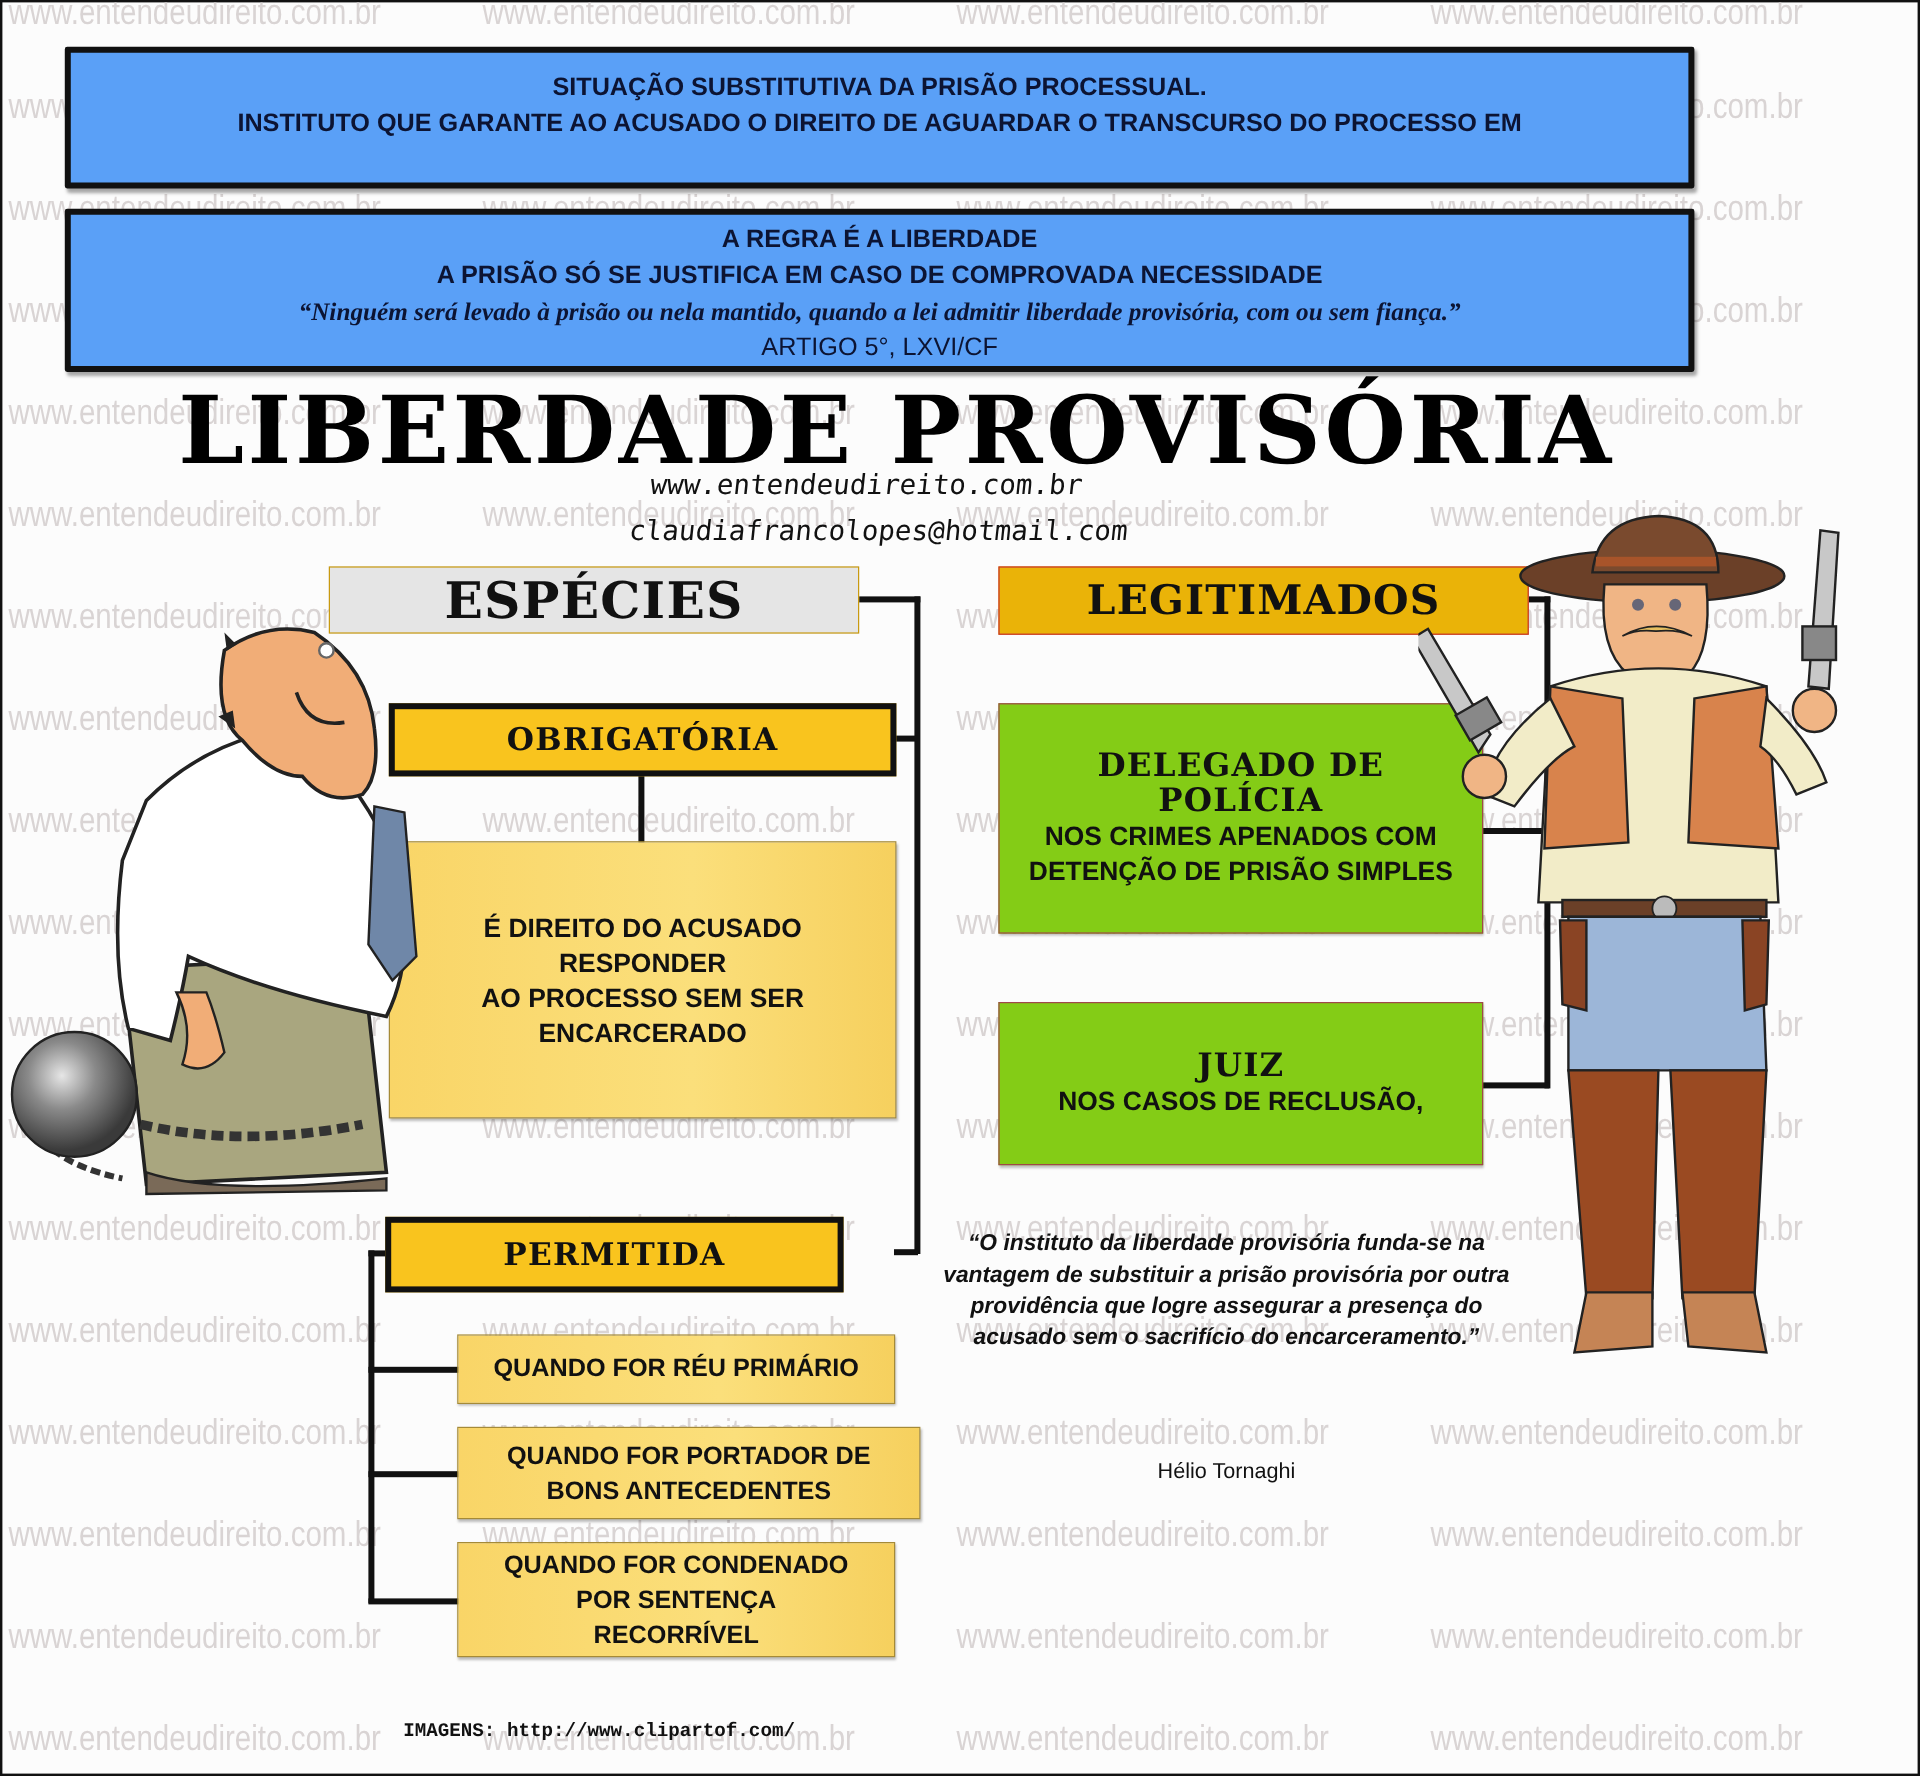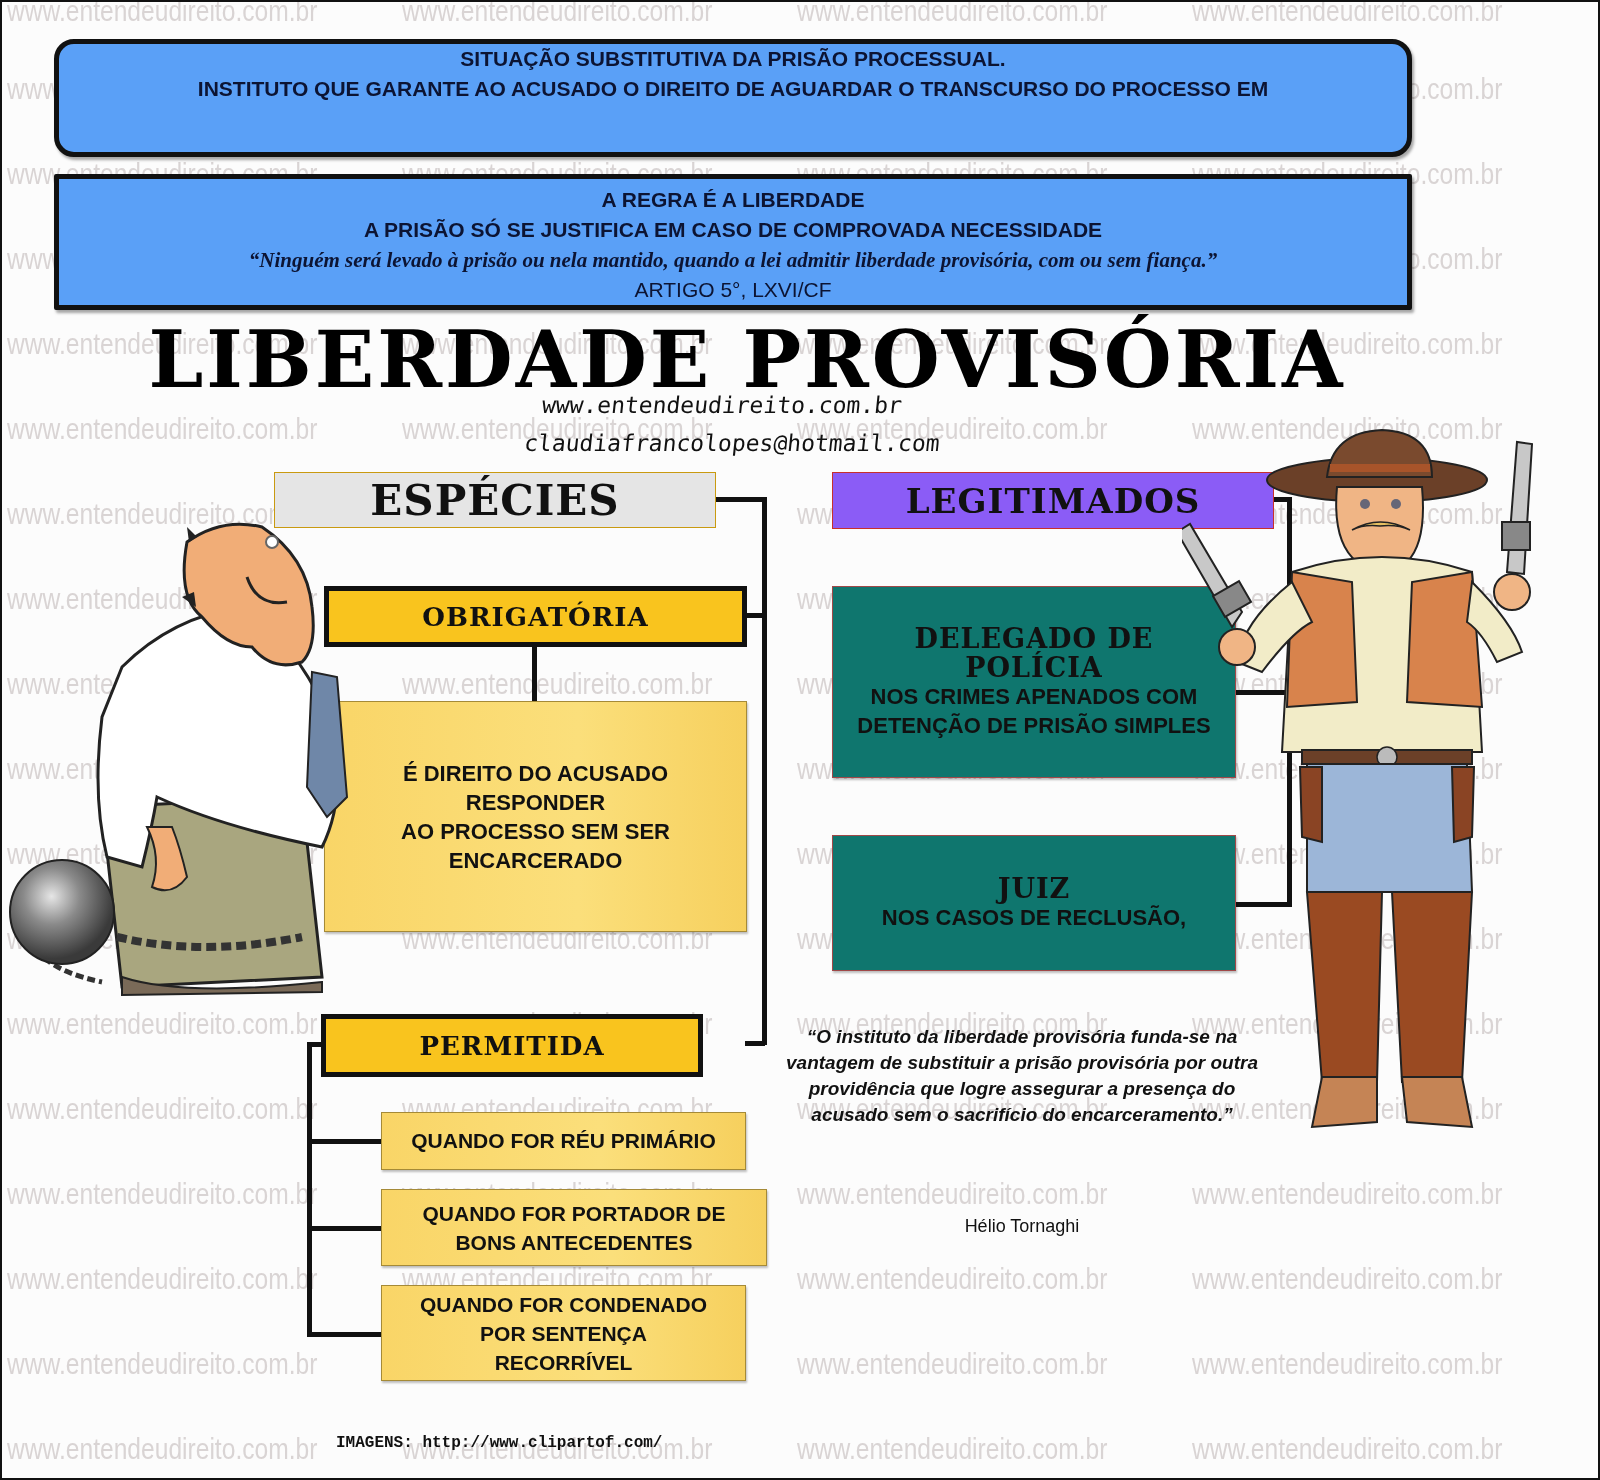"SITUAÇÃO SUBSTITUTIVA DA PRISÃO" div.box { border-radius: 20px -> none; padding-top: none -> 14px }
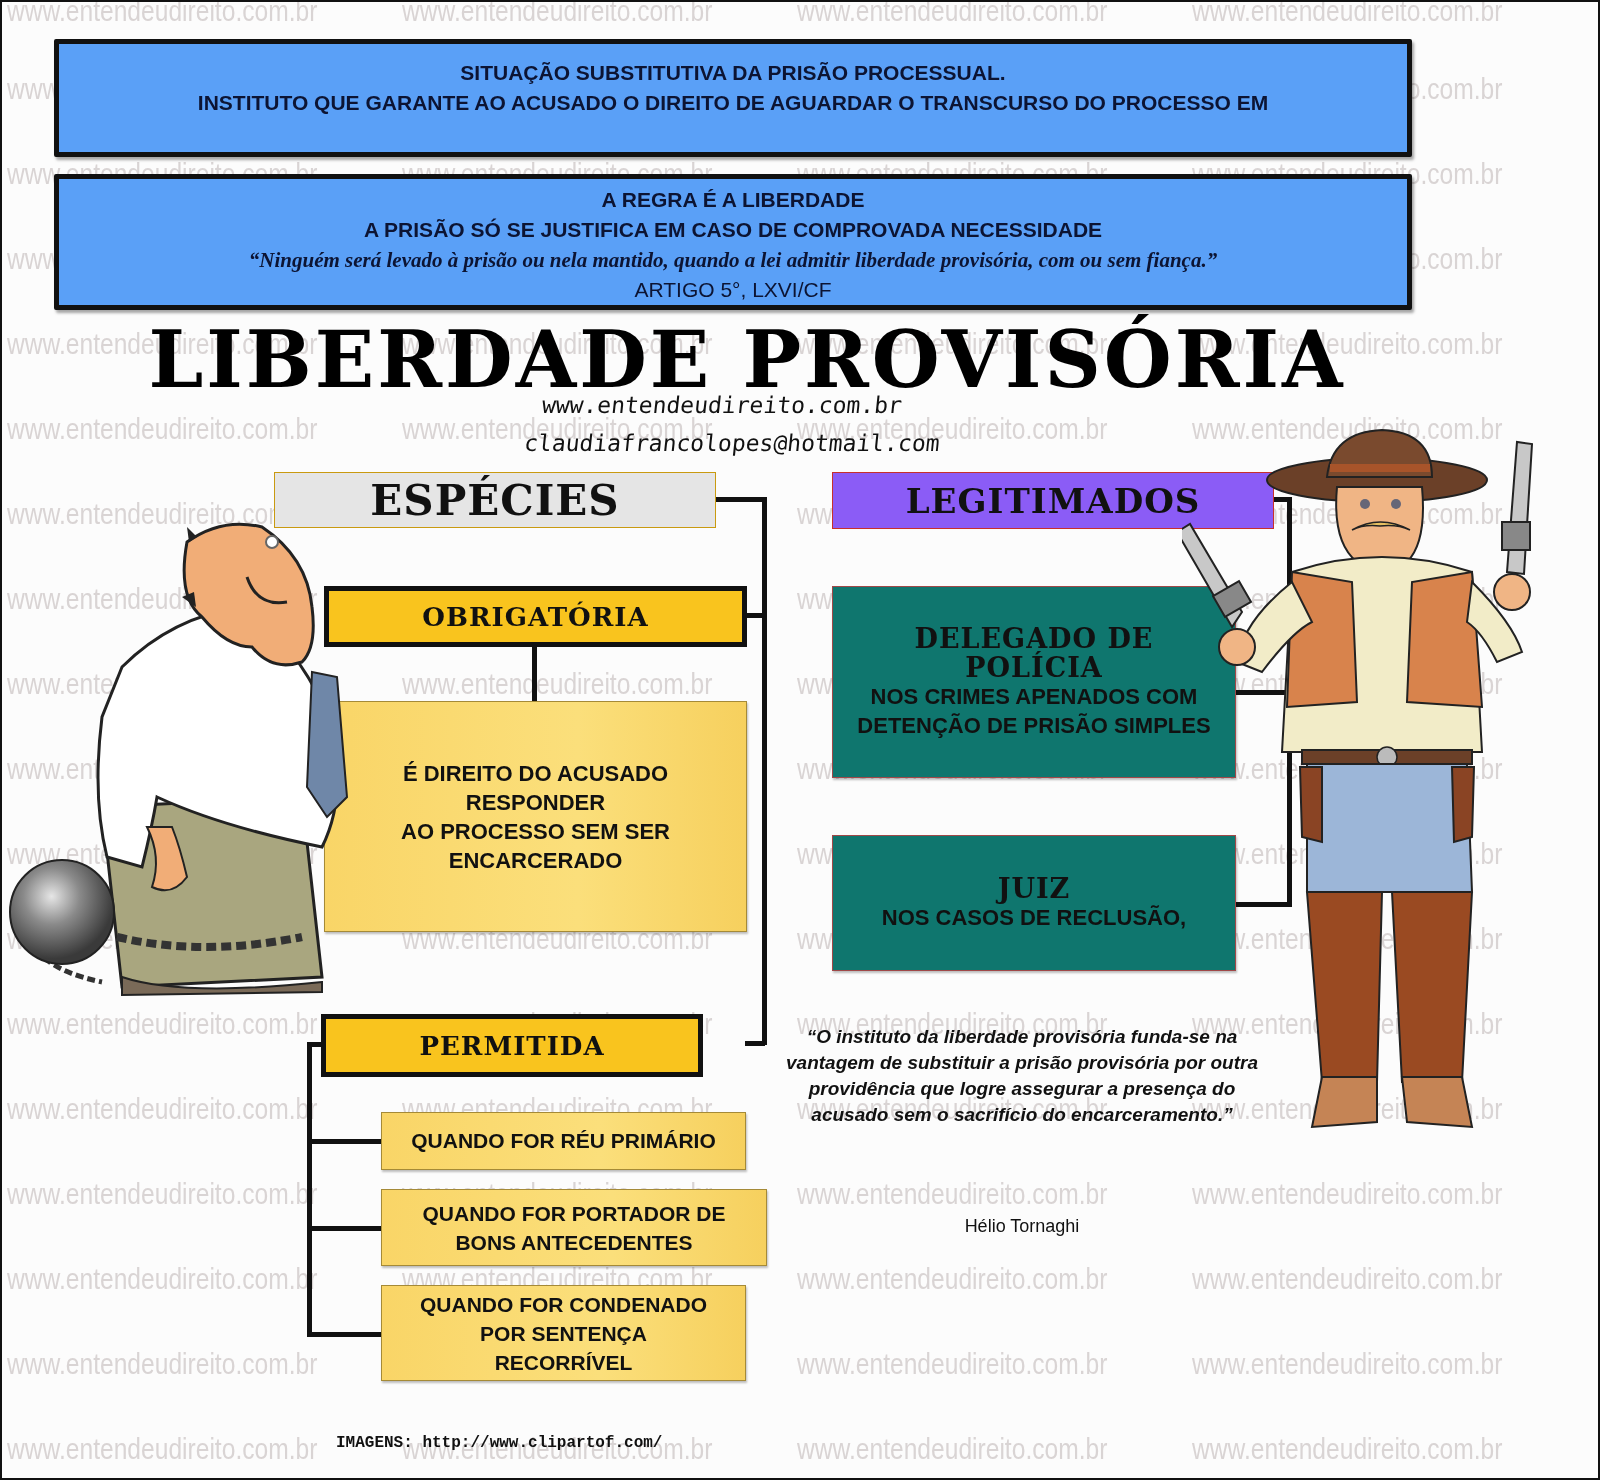"LEGITIMADOS" .head-red { background: #8b5cf6 -> #eab308 }
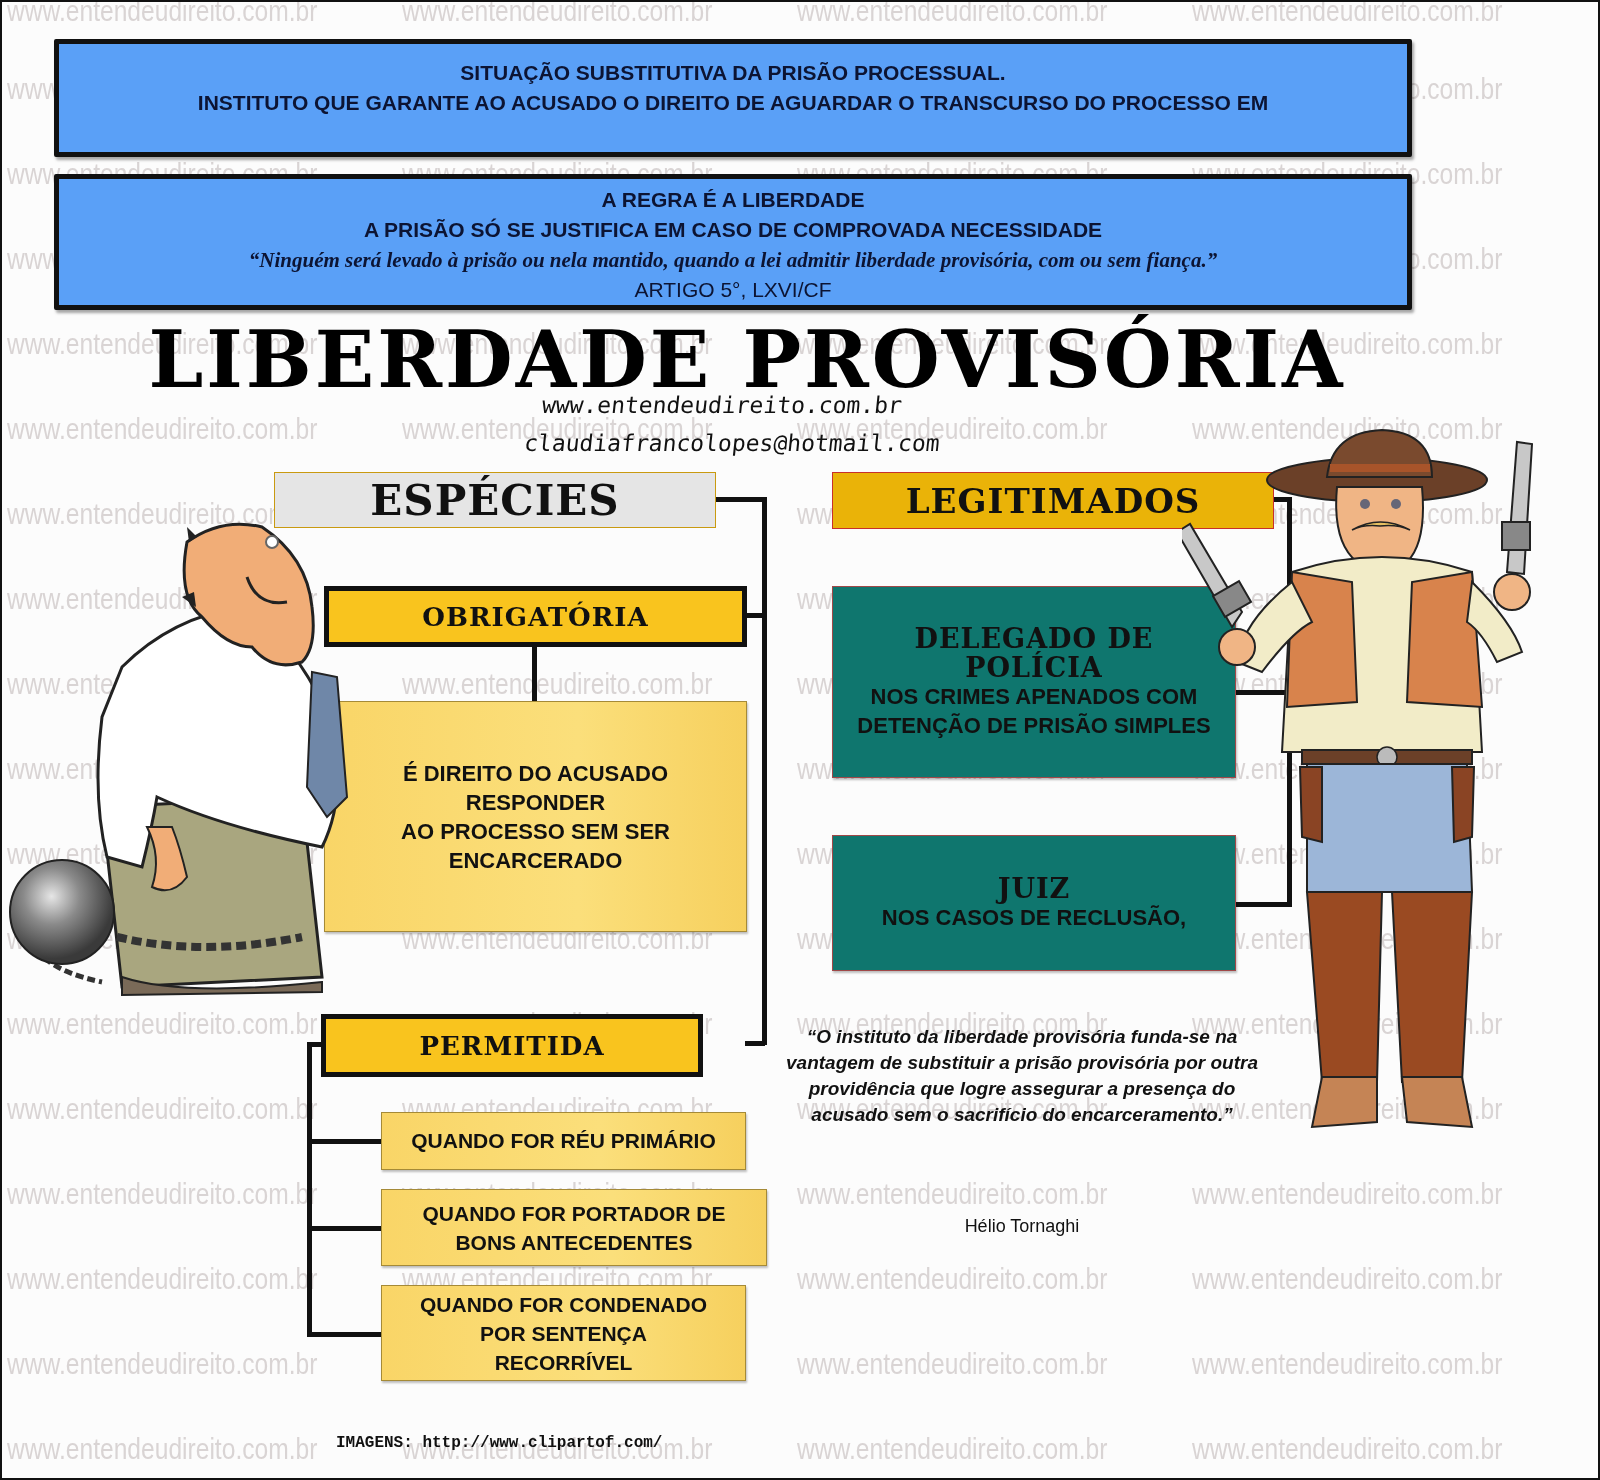"DELEGADO DE" .note-red { background: #0f766e -> #84cc16 }
